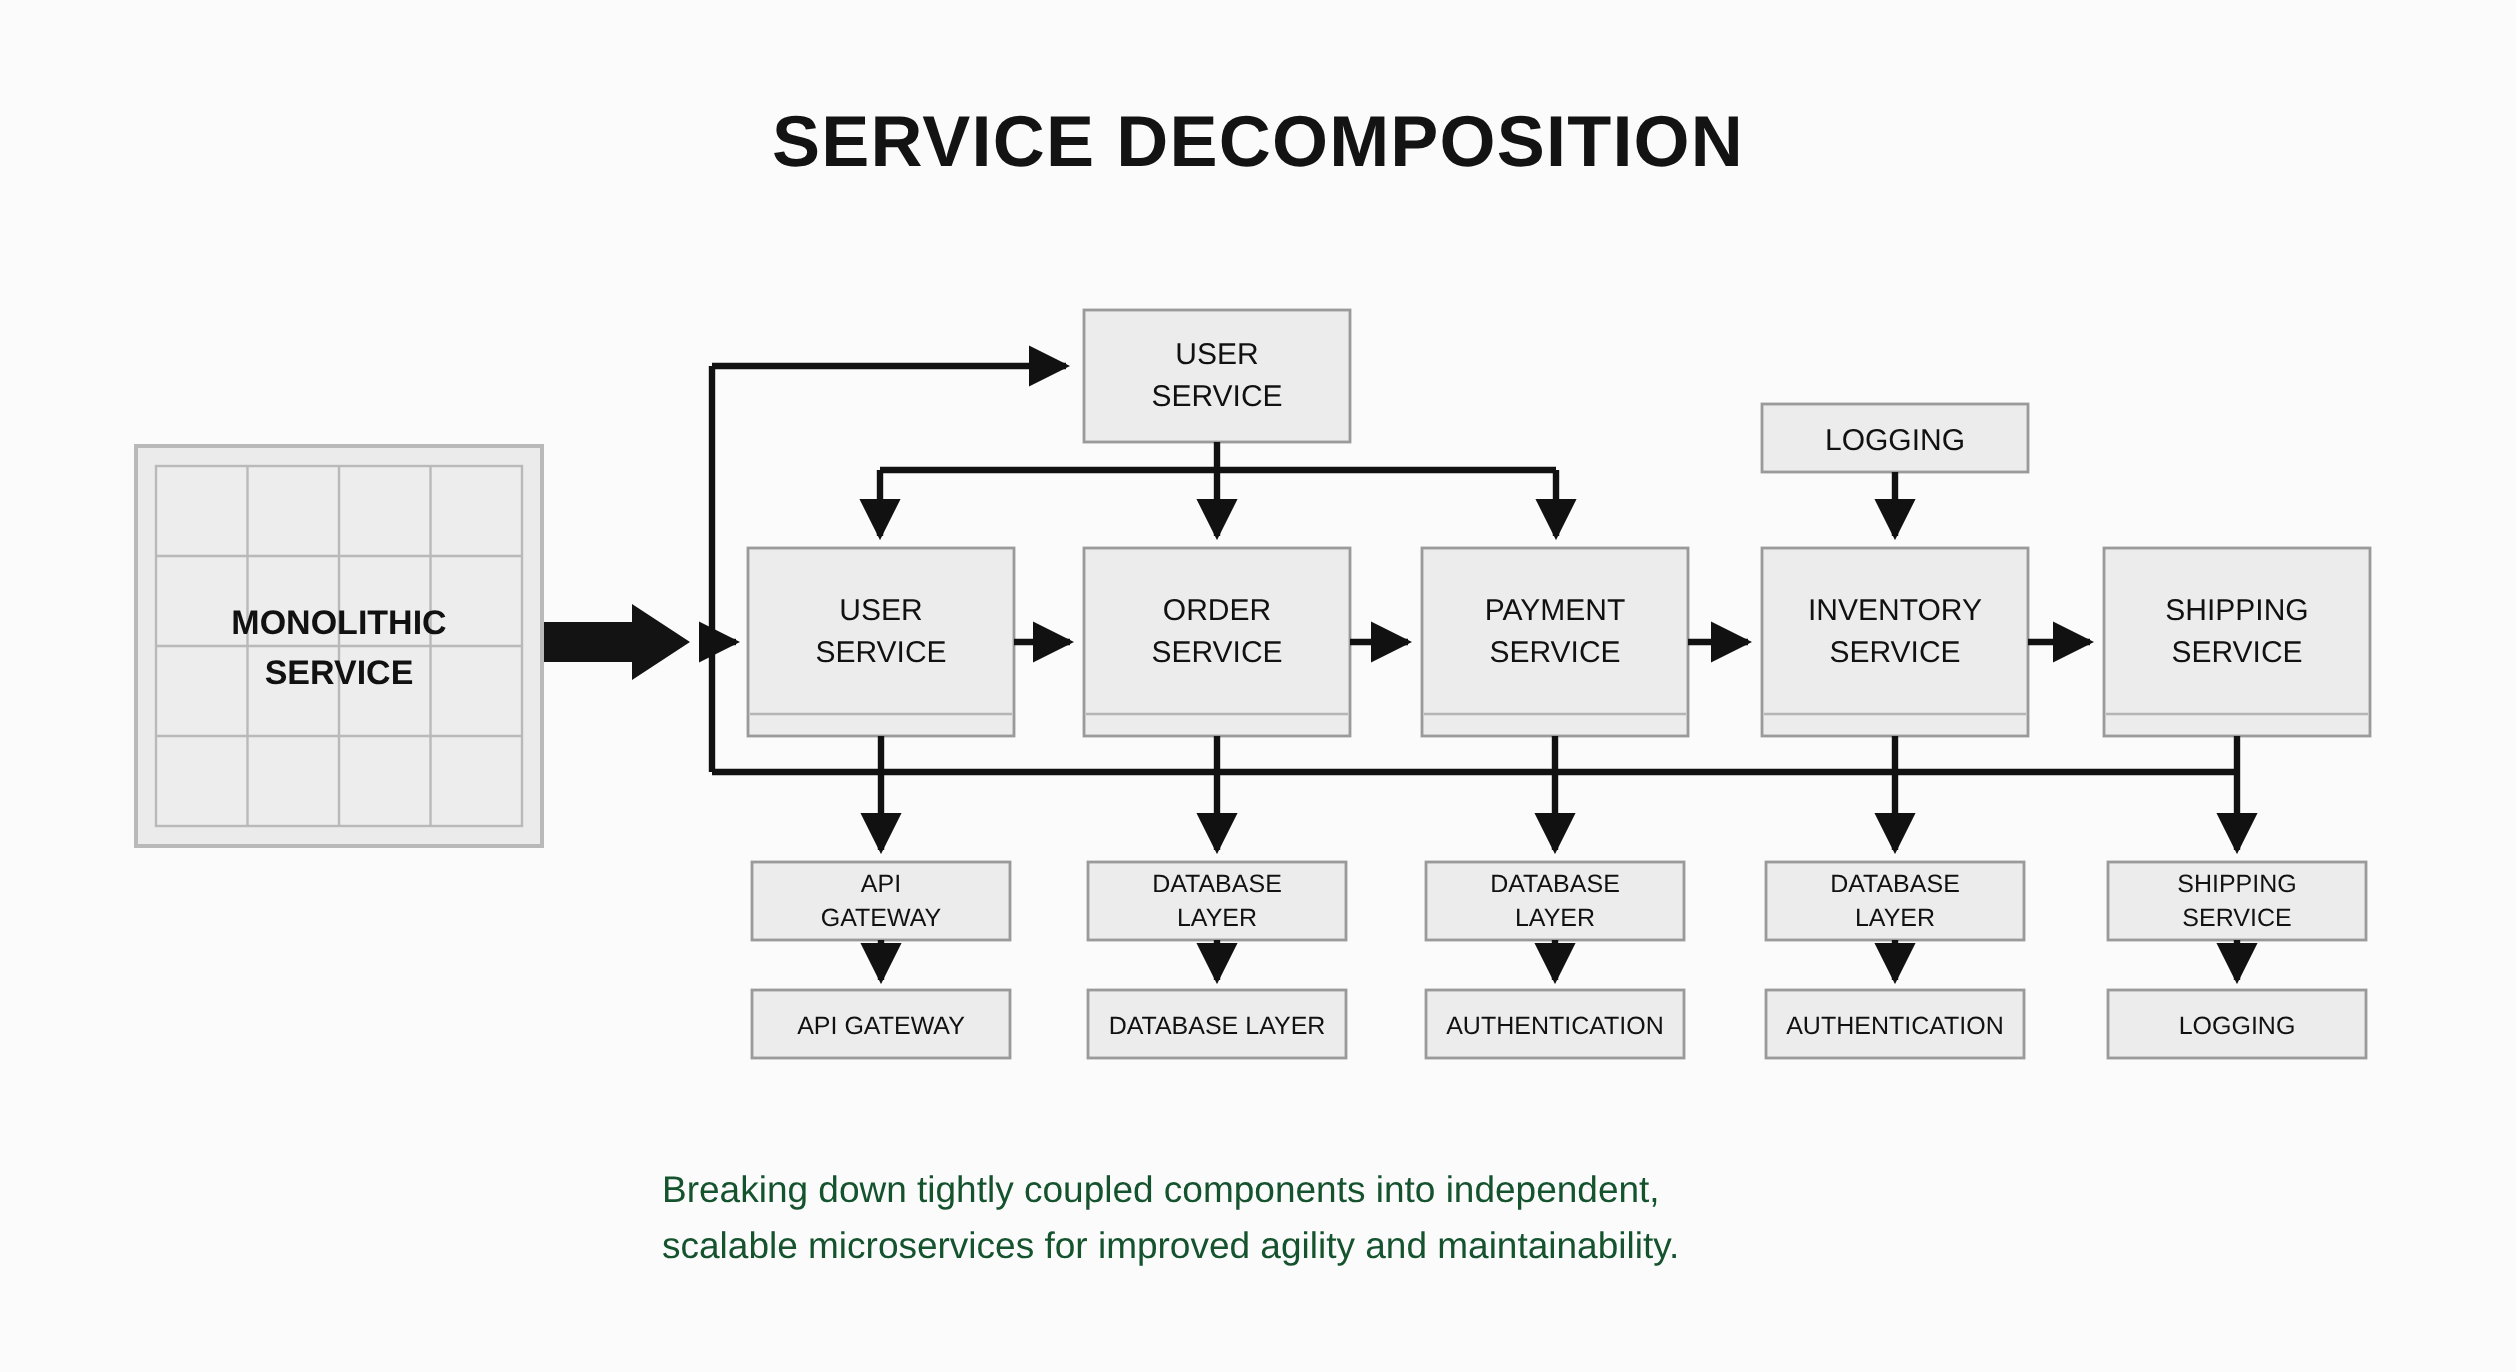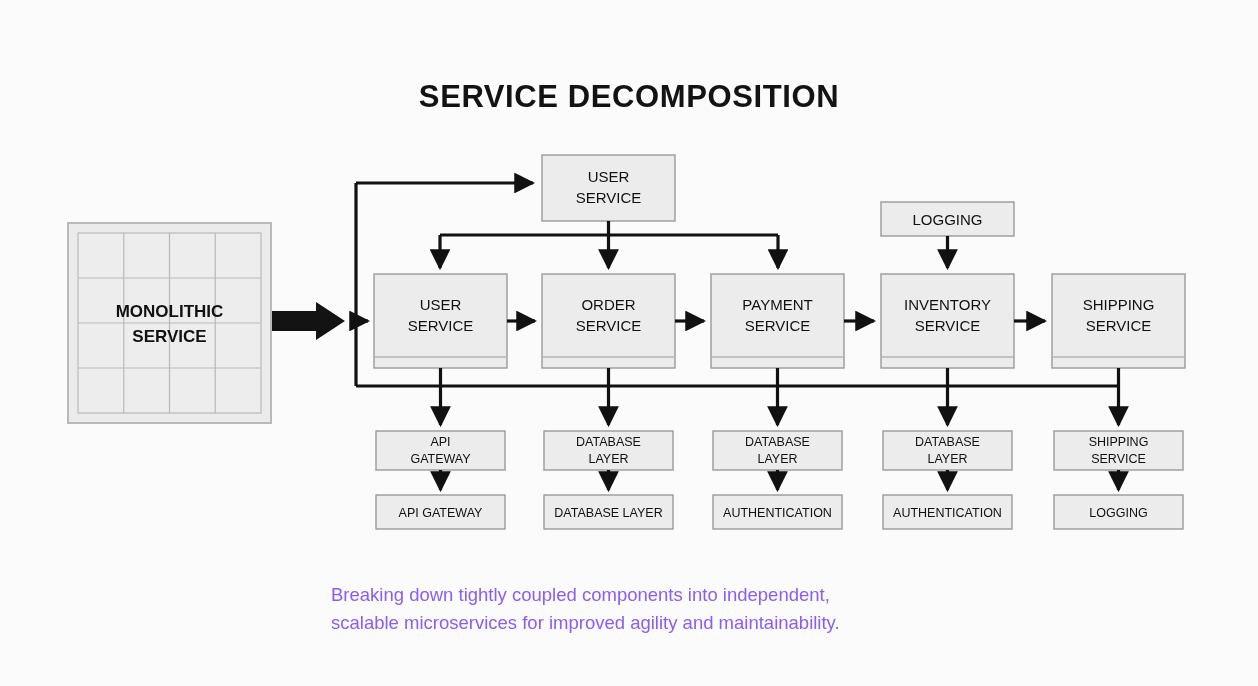"SERVICE DECOMPOSITION" .diagram-title { font-size: 31px -> 36px; margin-top: 29px -> none }
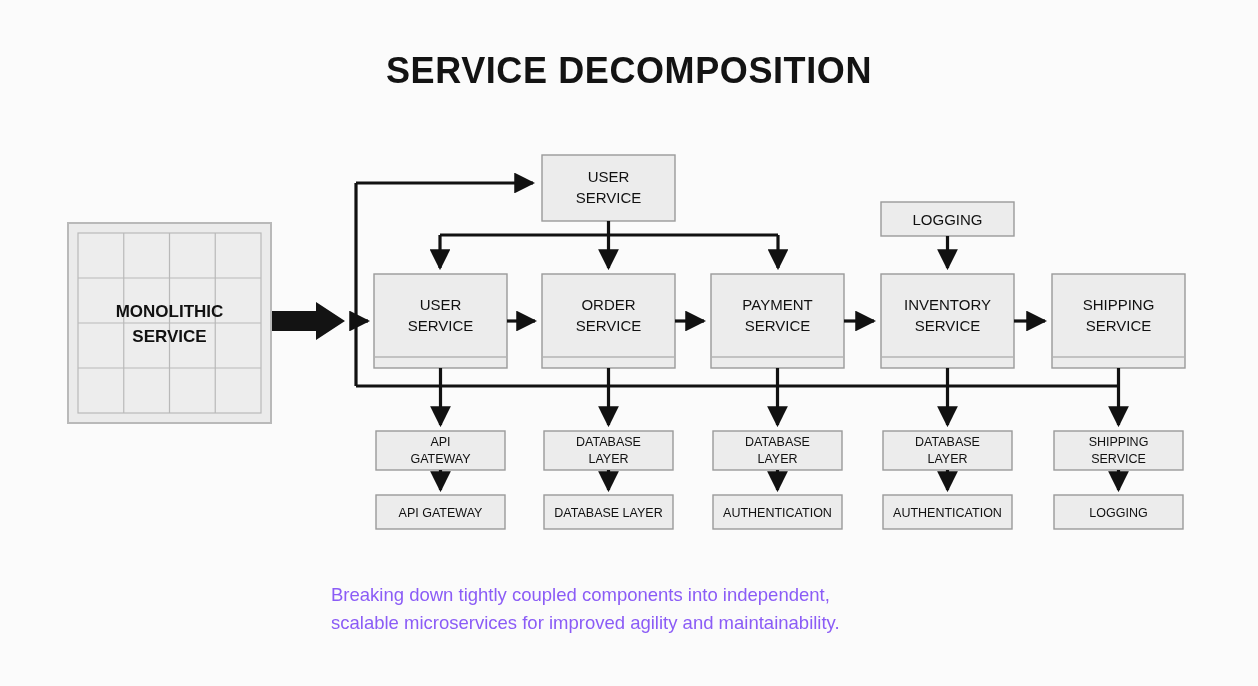"Breaking down tightly coupled components" .caption { color: #8b5cf6 -> #14532d }
